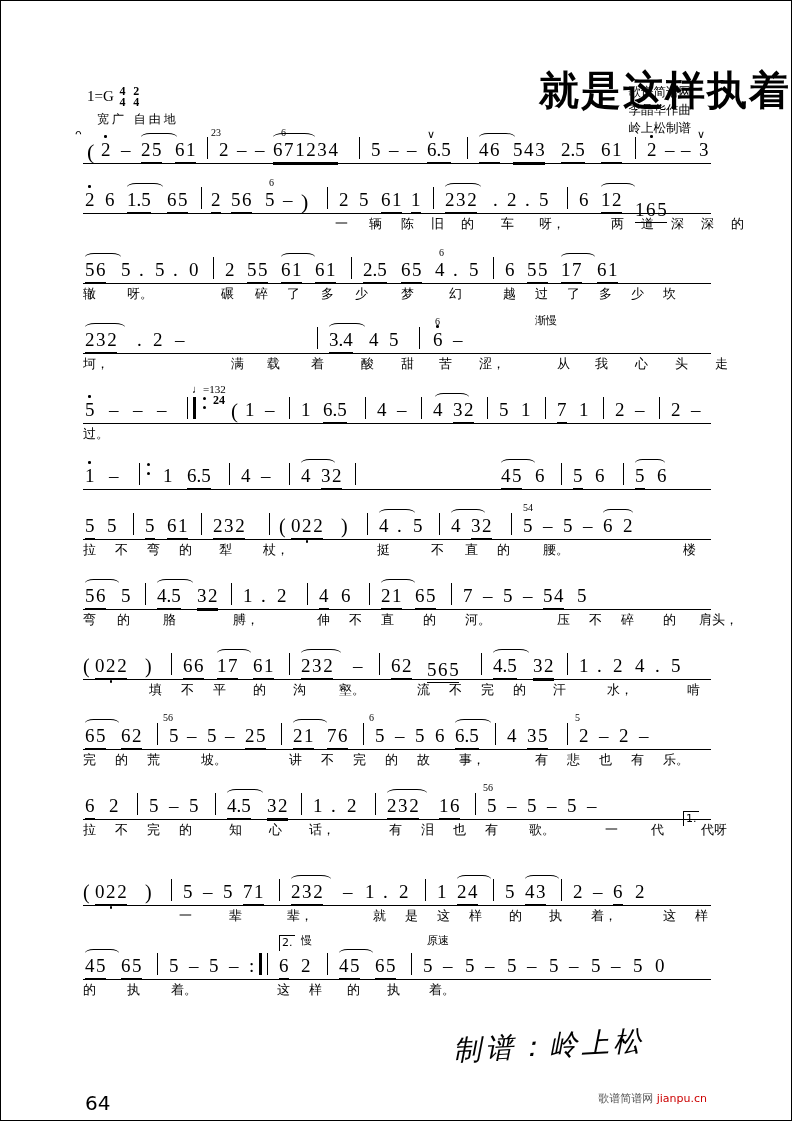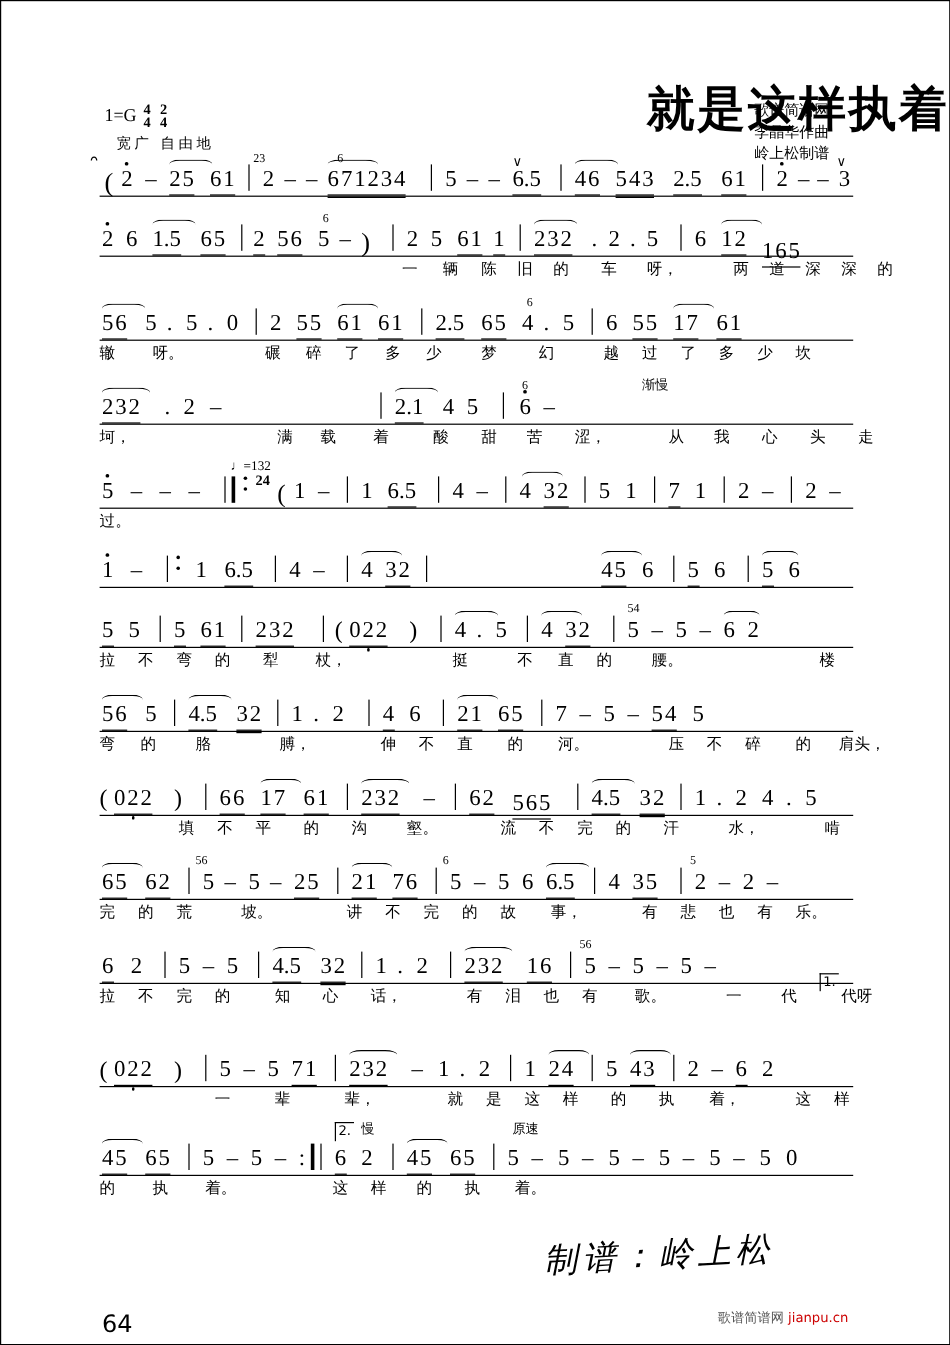"2.1" span.und { text: 2.1 -> 3.4 }
